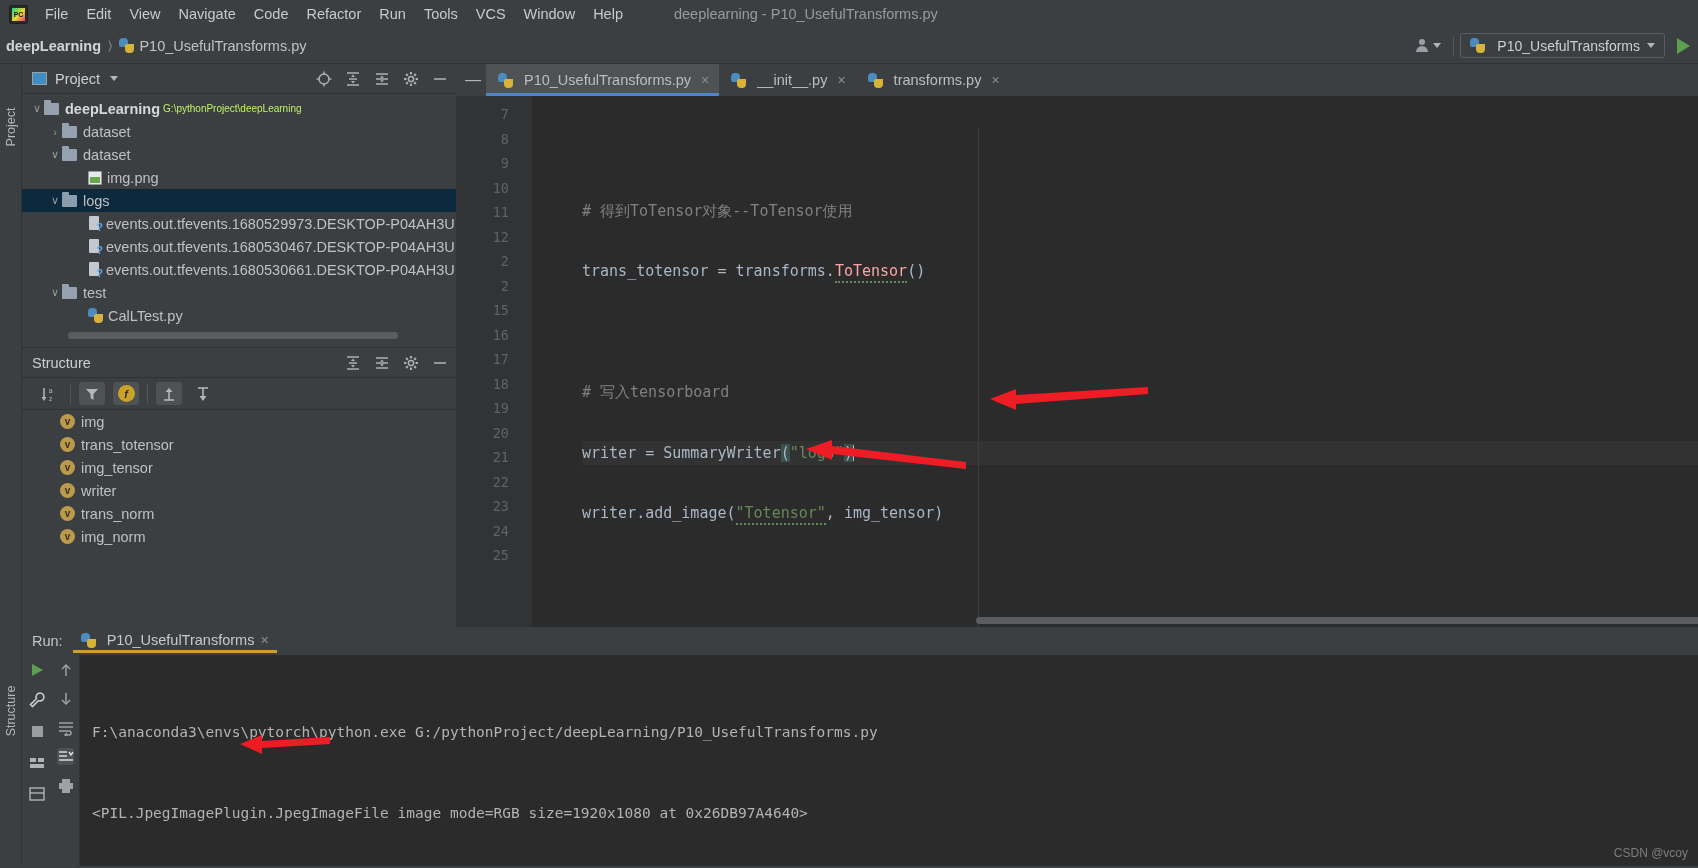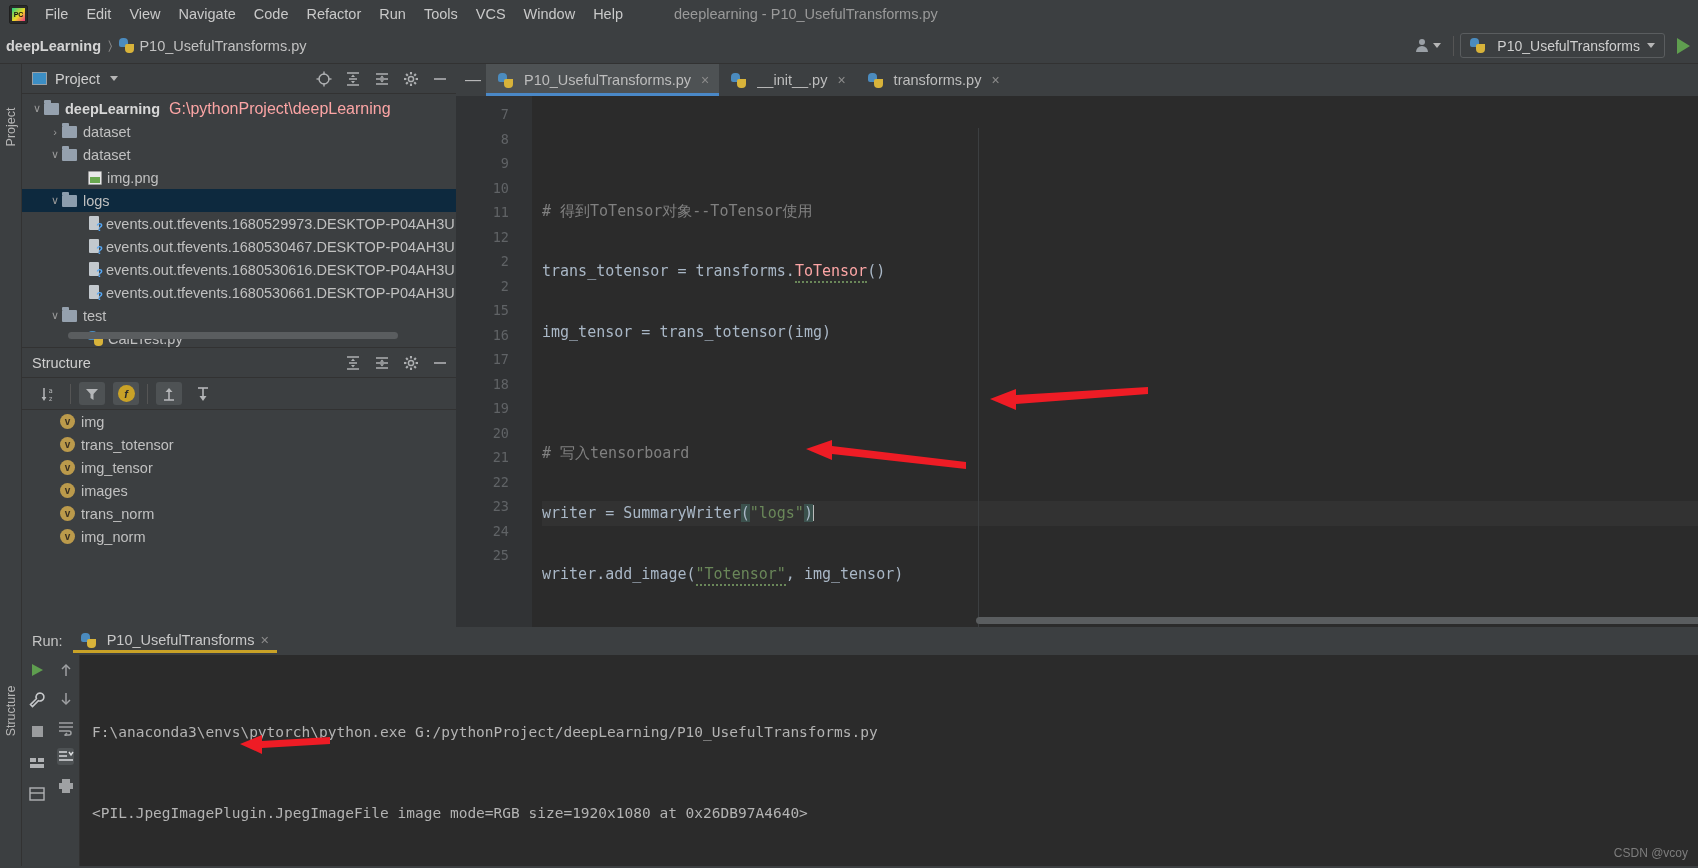"G:\pythonProject\deepLearning" .tpath { color: #fca5a5 -> #bef264; font-size: 16px -> 10px; margin-left: 9px -> 3px }
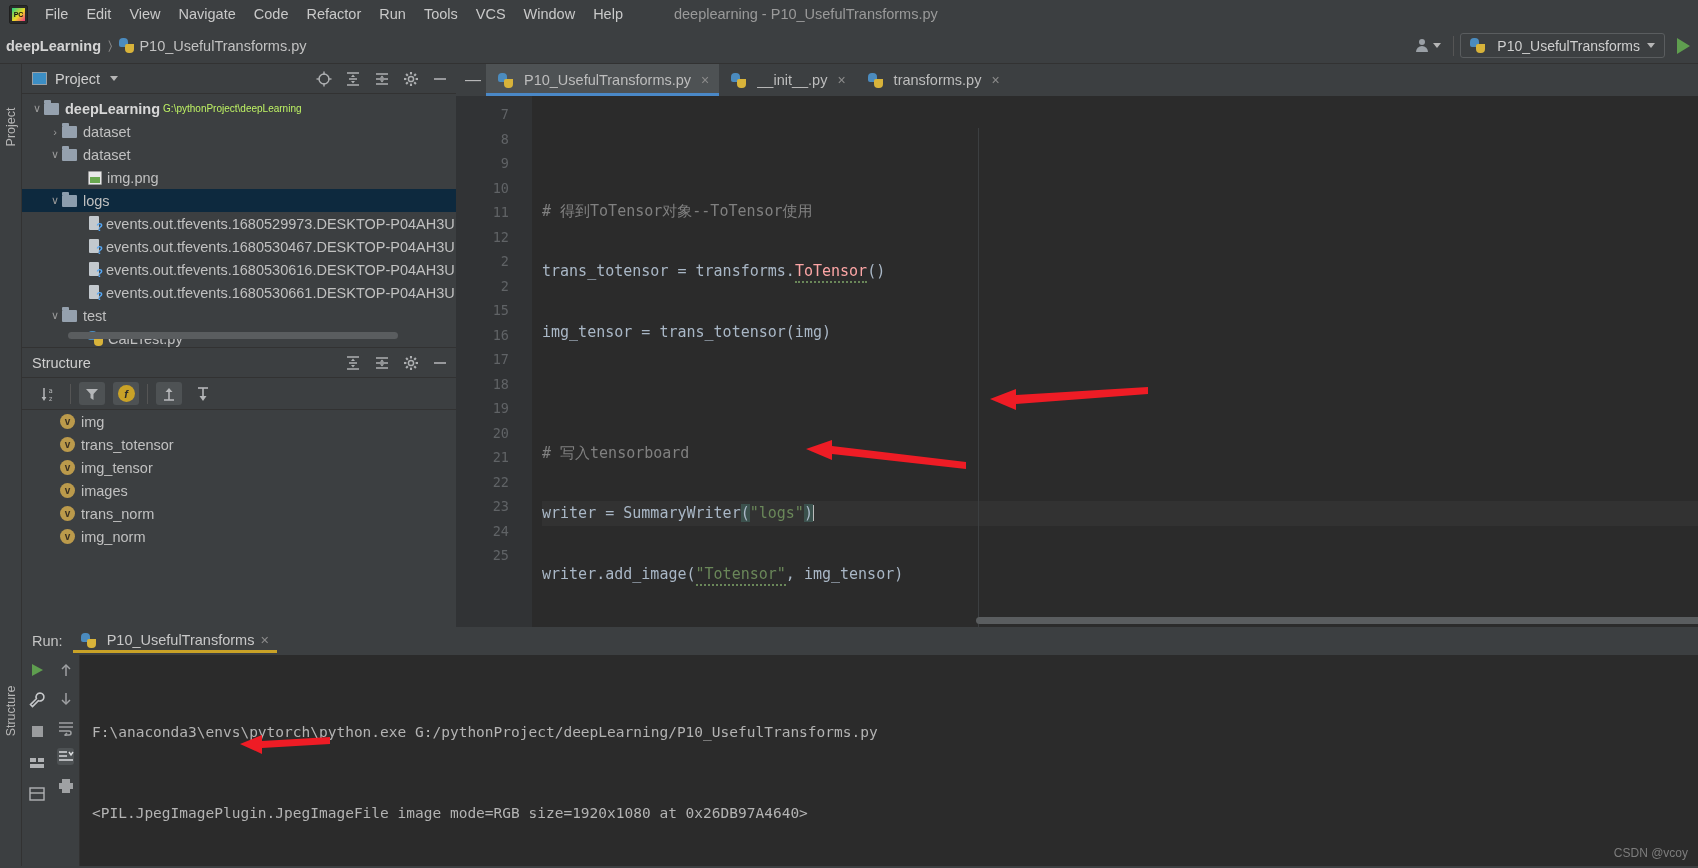"# 得到ToTensor对象--ToTensor使用" .cline { margin-left: none -> 40px }
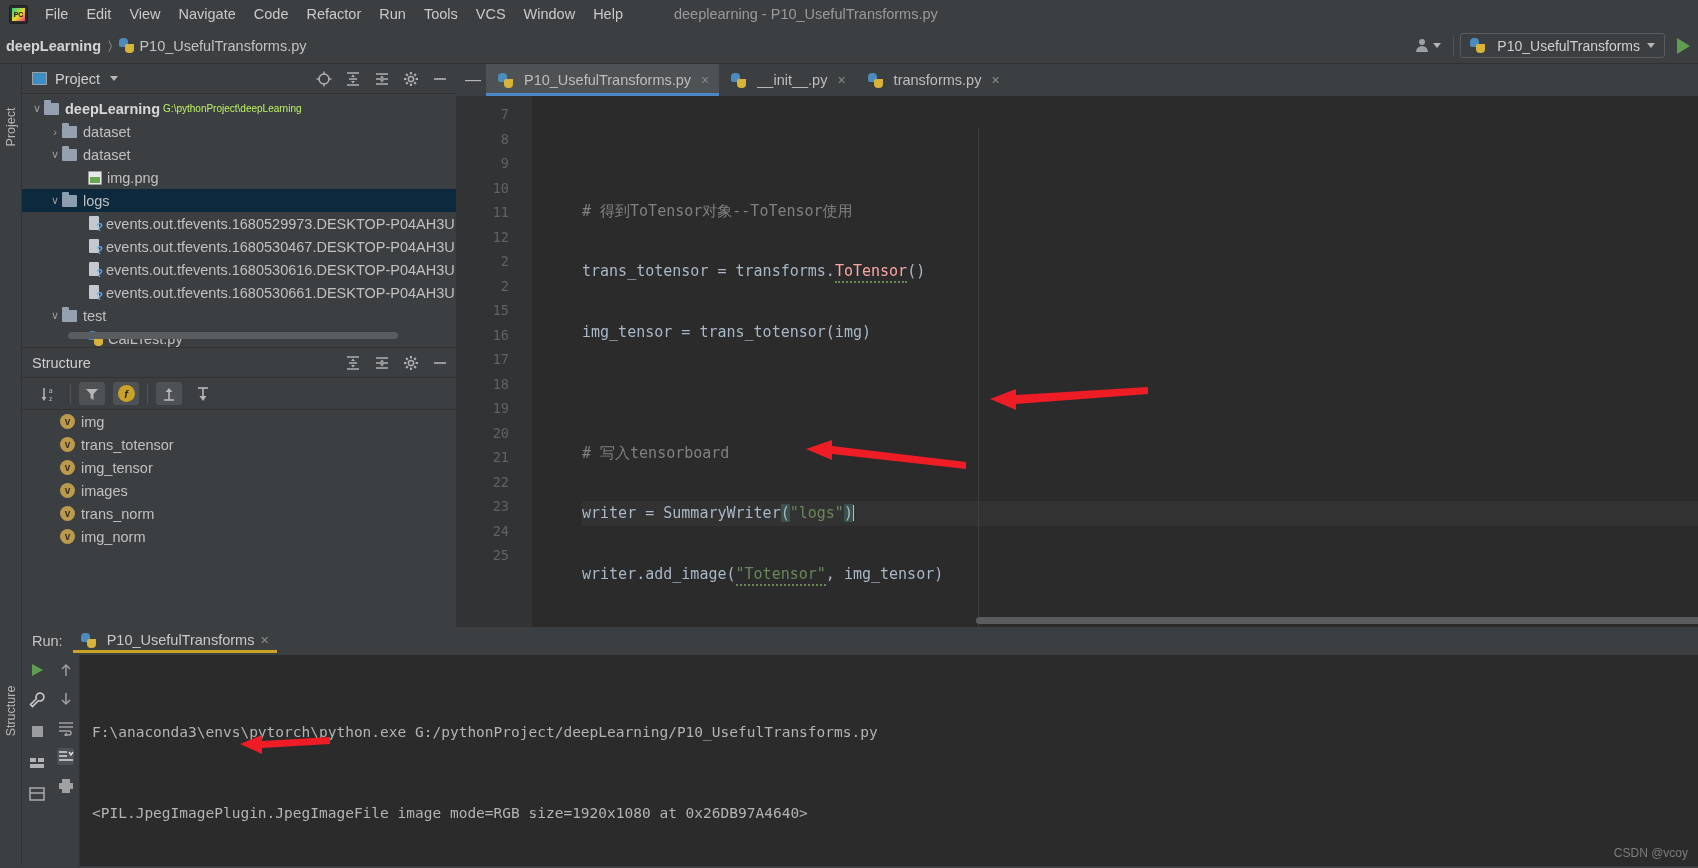"events.out.tfevents.1680530616.DESKTOP-P" div.tnode { html: <div> <span></span> <span>events.out.tfevents.1680530616.DESKTOP-P04AH3U</span> </div> -> none }
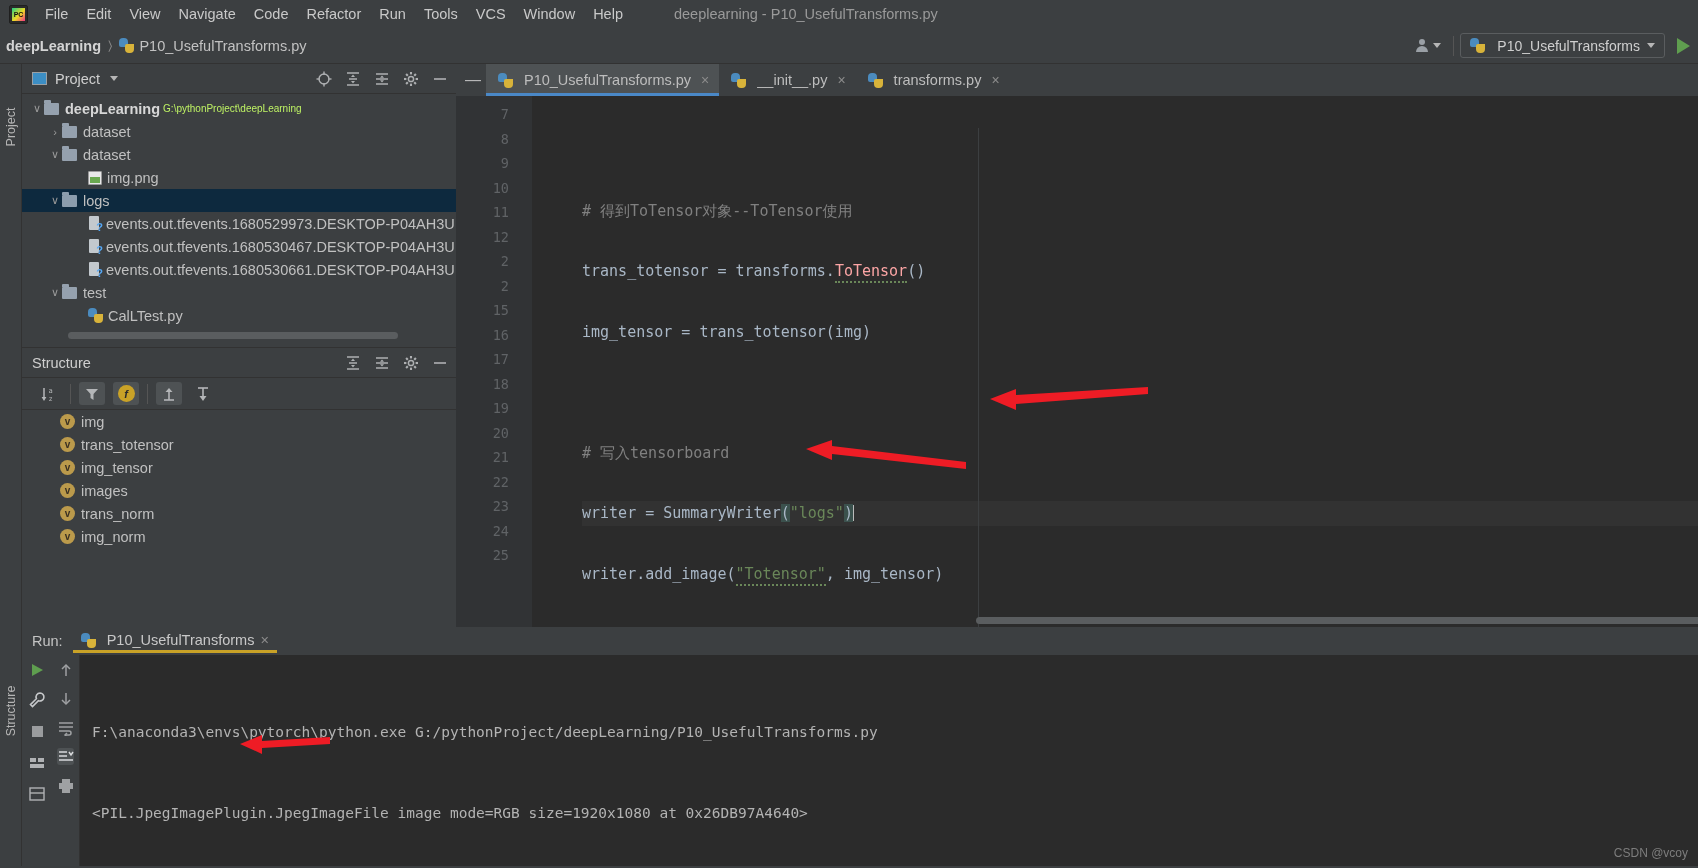"img_tensor = trans_totensor(img)" div.cline { html: <div><span>img_tensor = trans_totensor(img)</span></div> -> none }
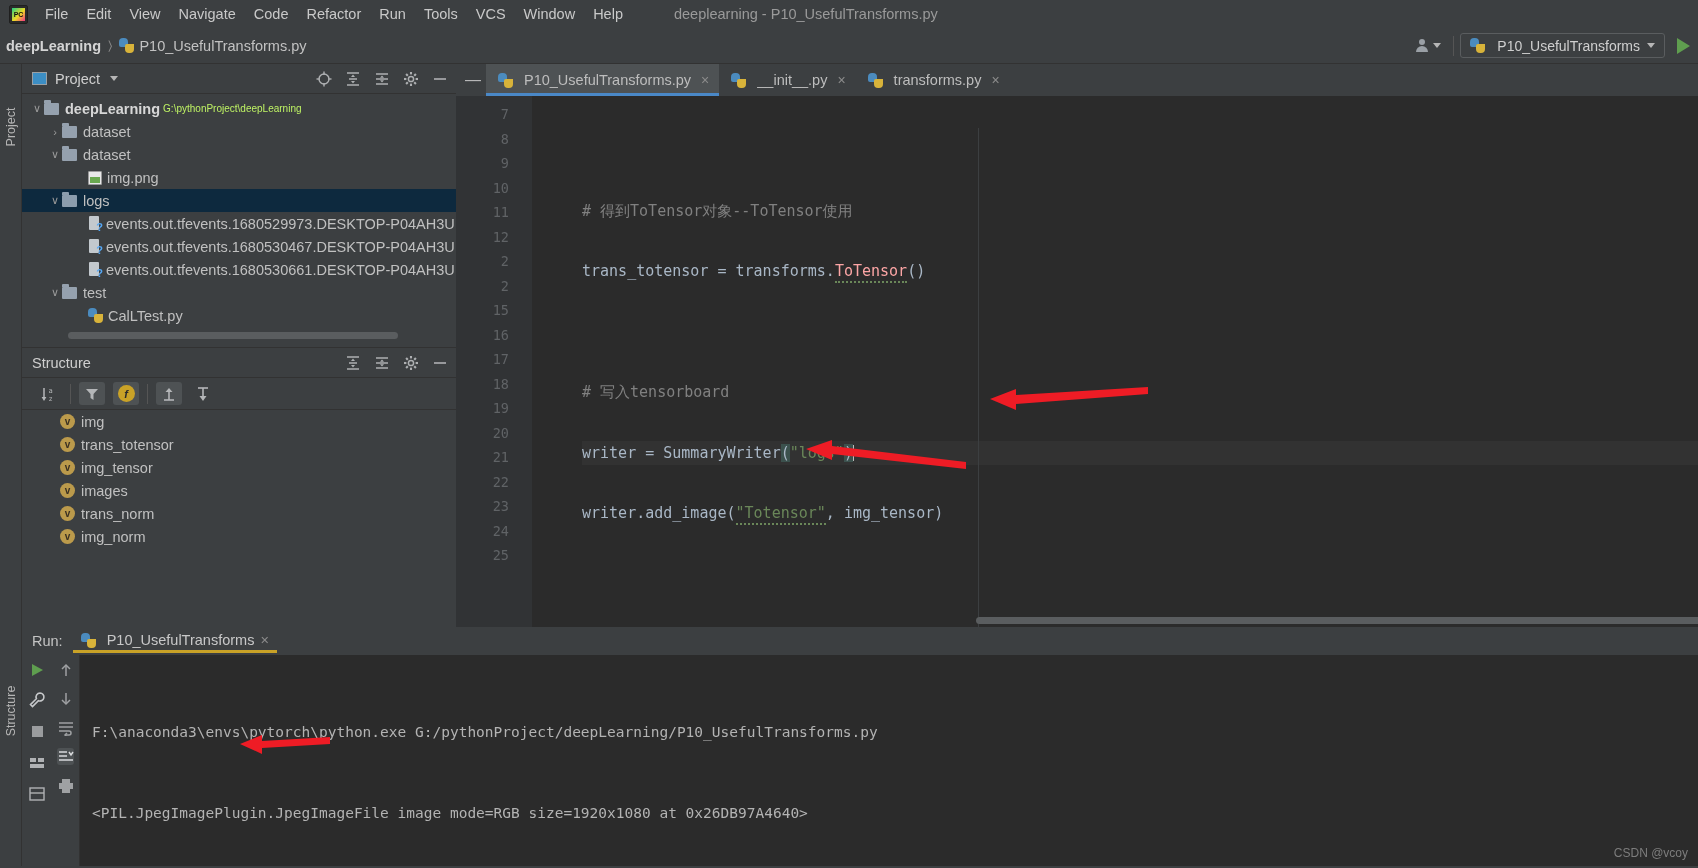"images" span { text: images -> writer }
